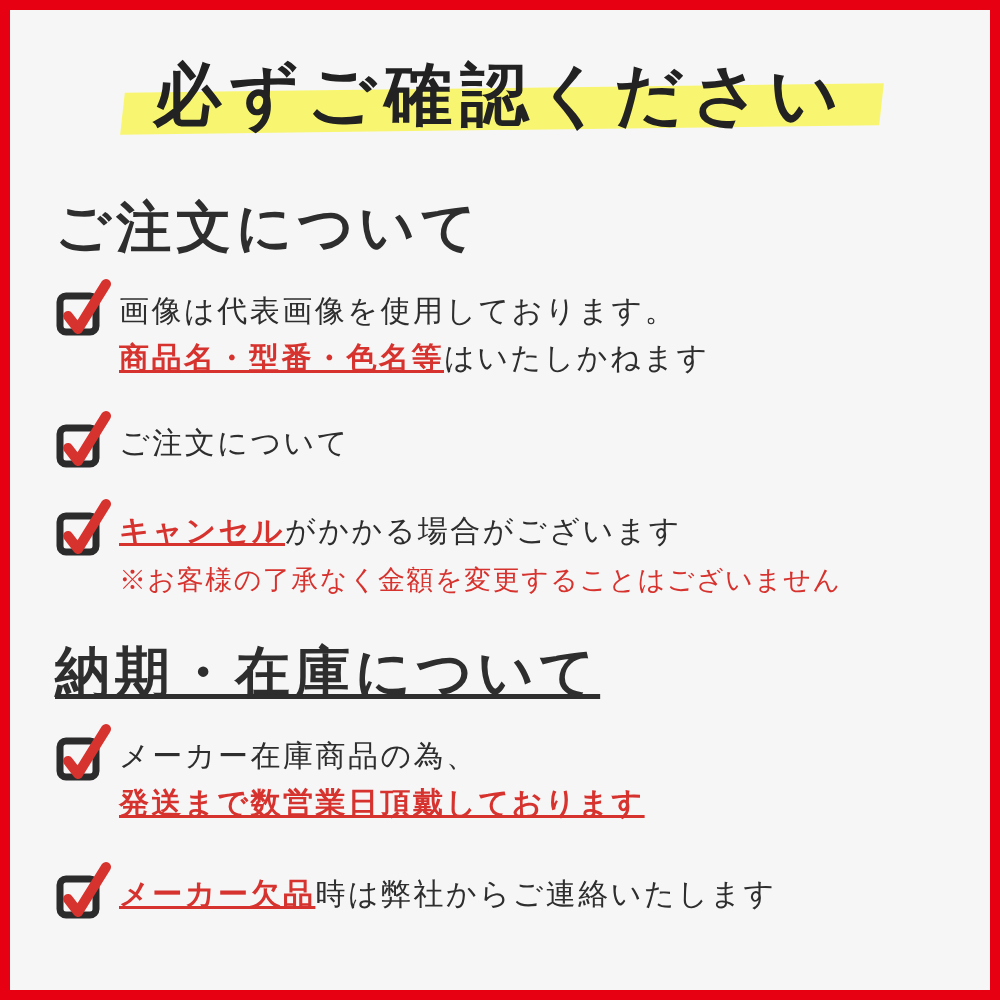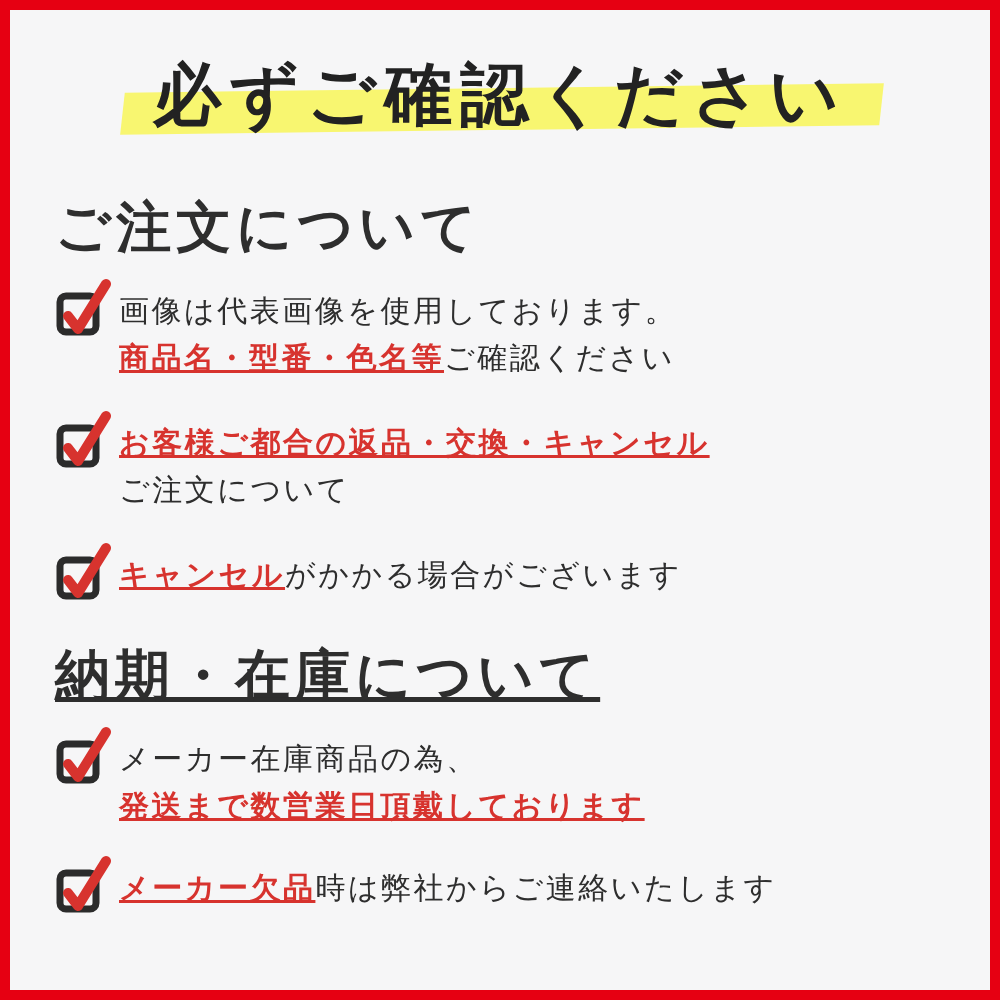"ご確認ください" span.seg-black { text: ご確認ください -> はいたしかねます }
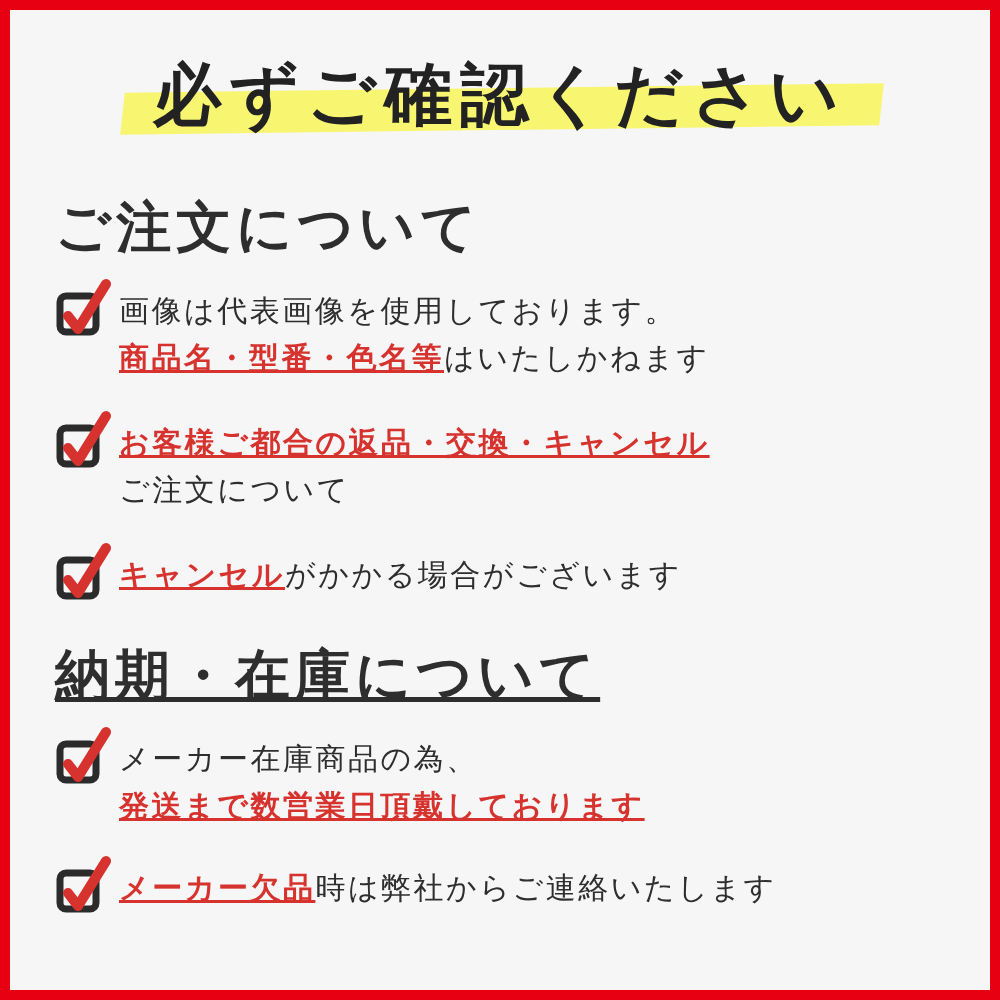"お客様ご都合の返品・交換・キャンセル" p.ln { html: <p><span>お客様ご都合の返品・交換・キャンセル</span></p> -> none }
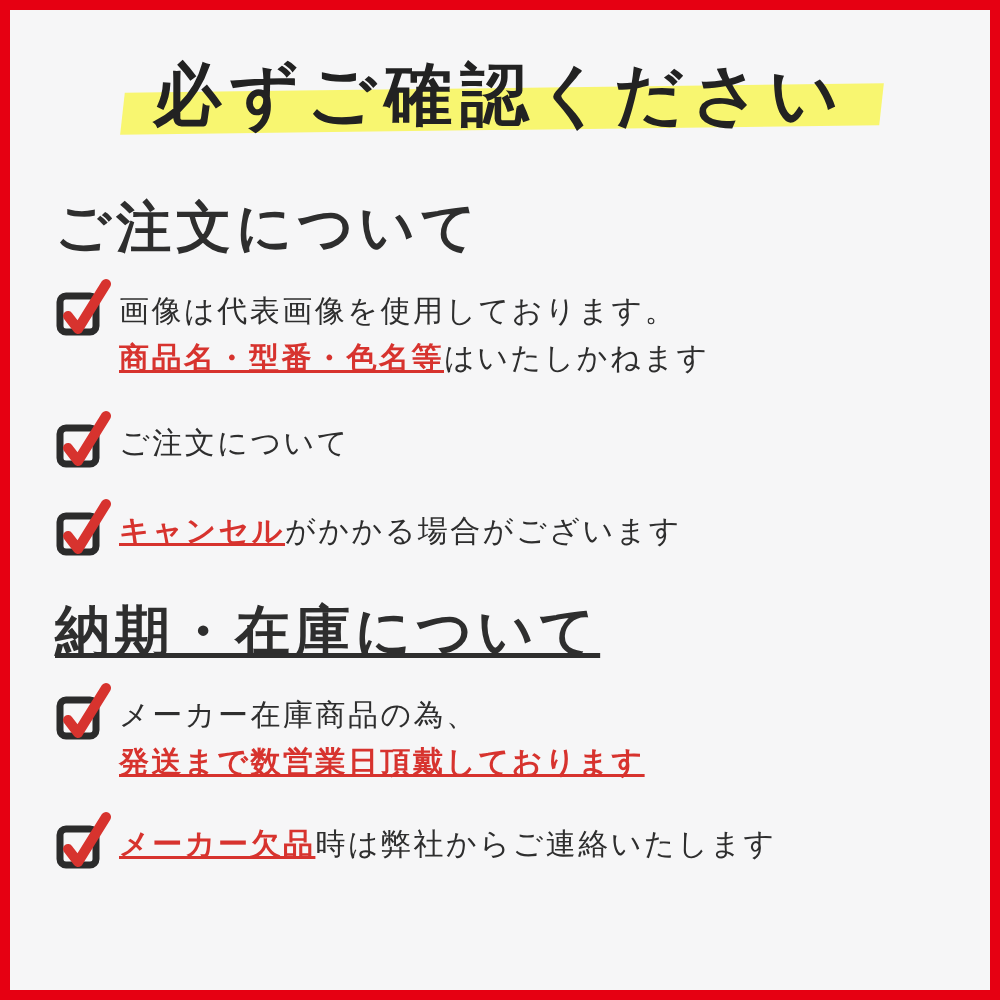"※お客様の了承なく金額を変更することはございません" p.note { html: none -> <p>※お客様の了承なく金額を変更することはございません</p> }
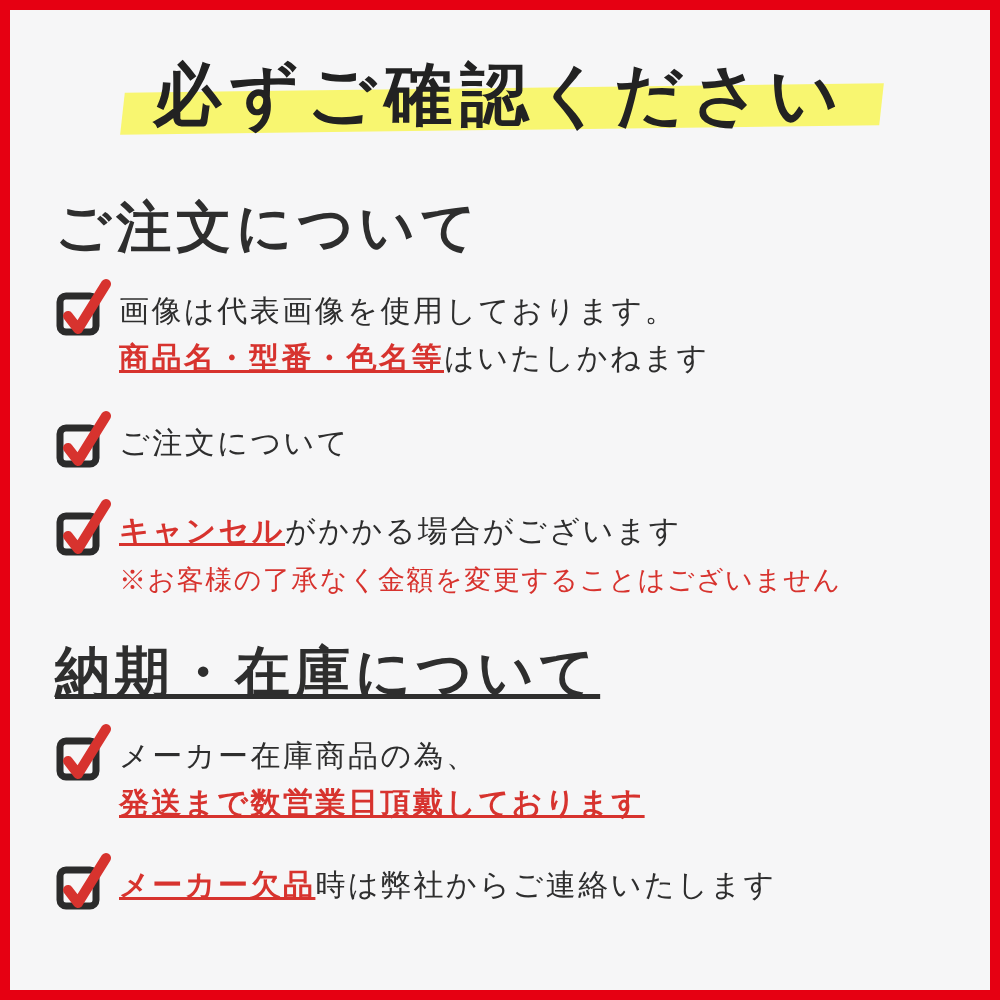"メーカー在庫商品の為、" .item.tight { margin-bottom: 35px -> 44px }
